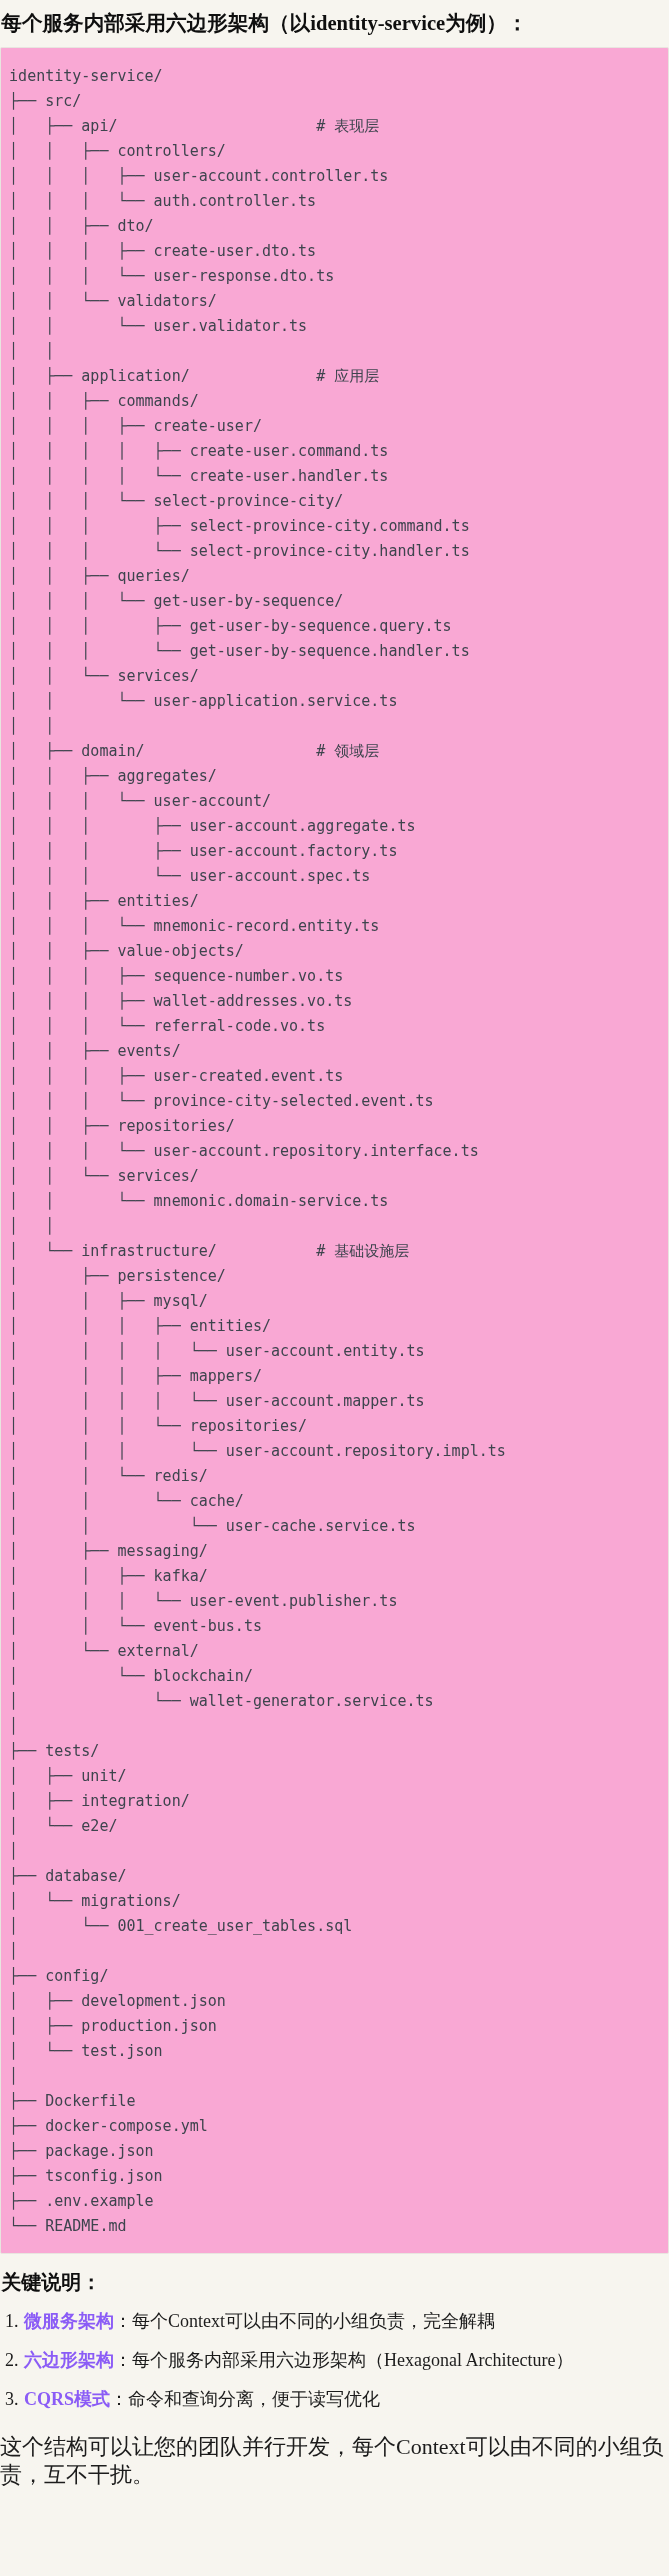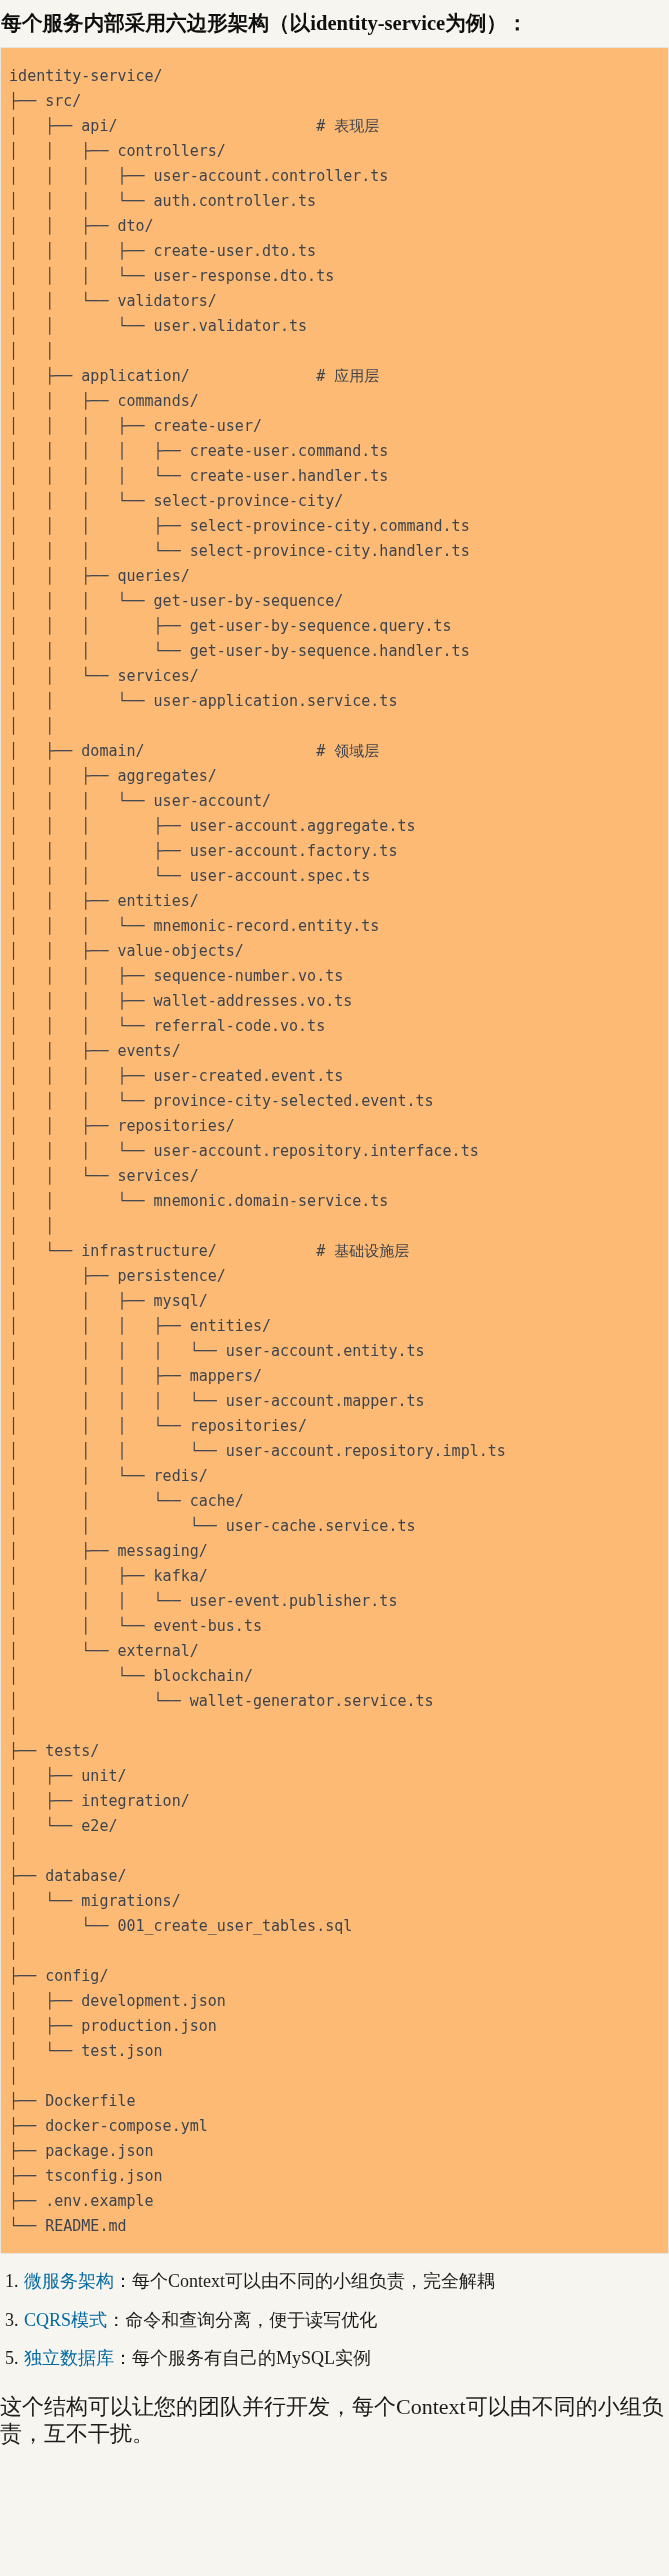"identity-service/" .code-block { background: #fdba74 -> #f9a8d4 }
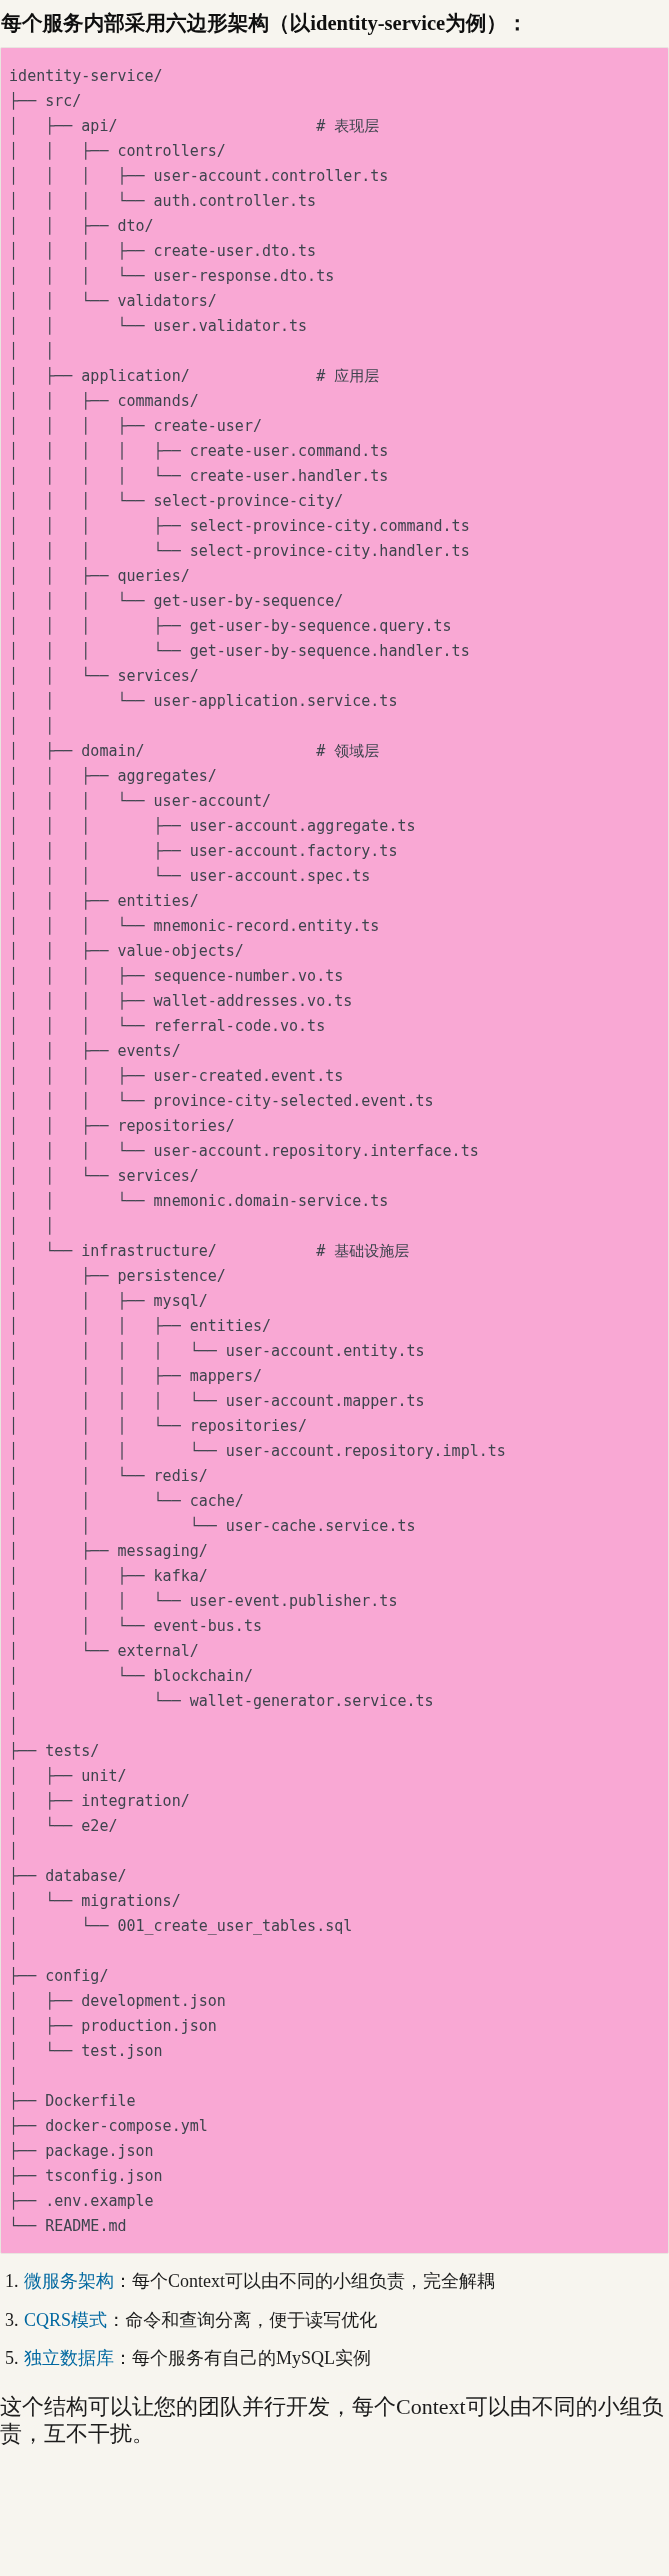"关键说明：" div.notes-heading { html: none -> <div>关键说明：</div> }
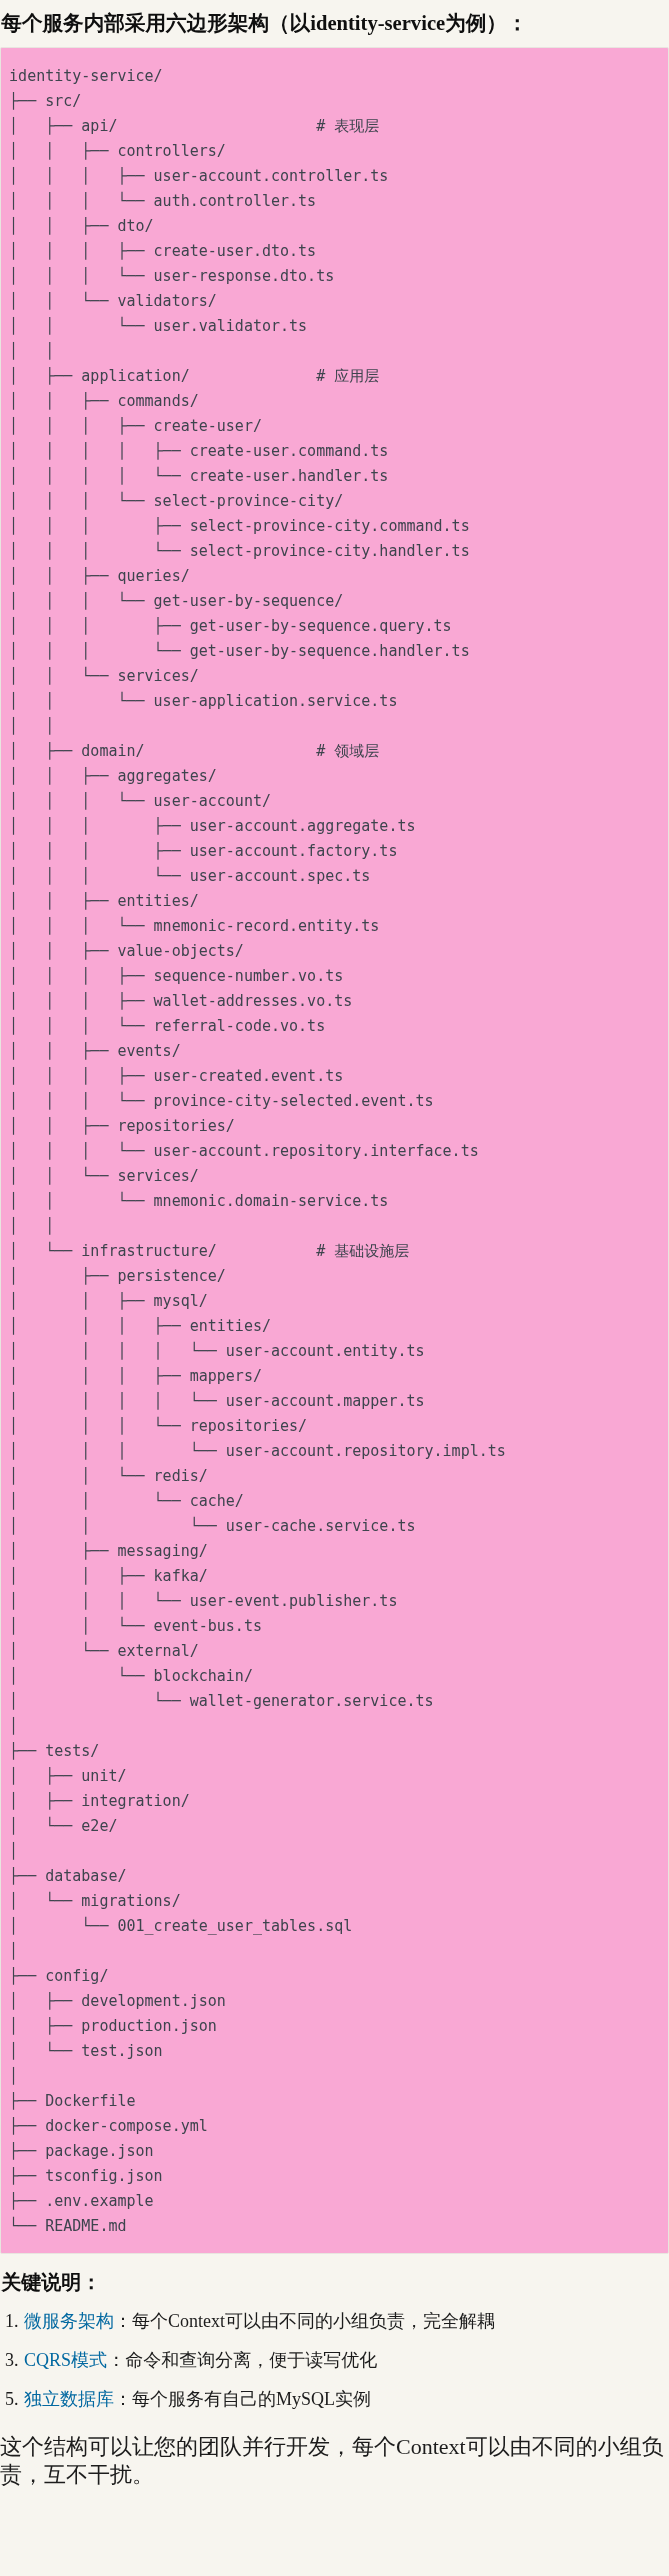"微服务架构" .note-label { color: #0369a1 -> #8b5cf6; font-weight: 400 -> 700 }
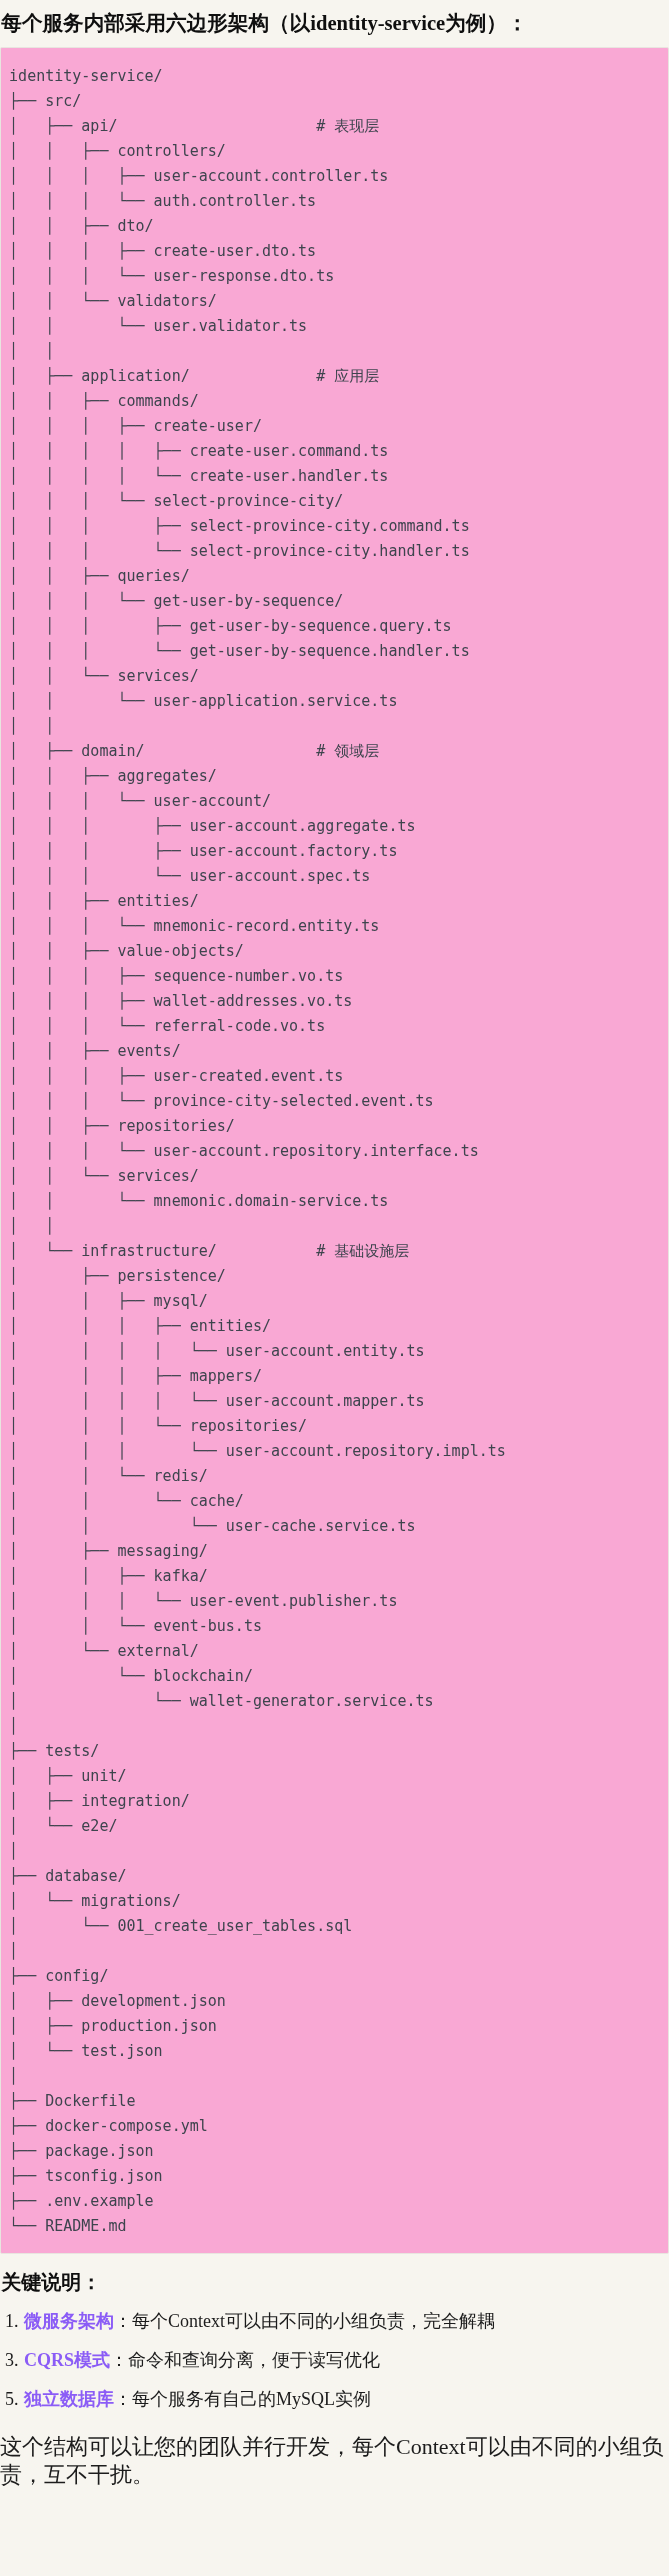"2. 六边形架构：每个服务内部采用六边形架构（Hexagonal" li.note-item { html: none -> <li><span>2.</span><span>六边形架构</span><span>：每个服务内部采用六边形架构（Hexagonal Architecture）</span></li> }
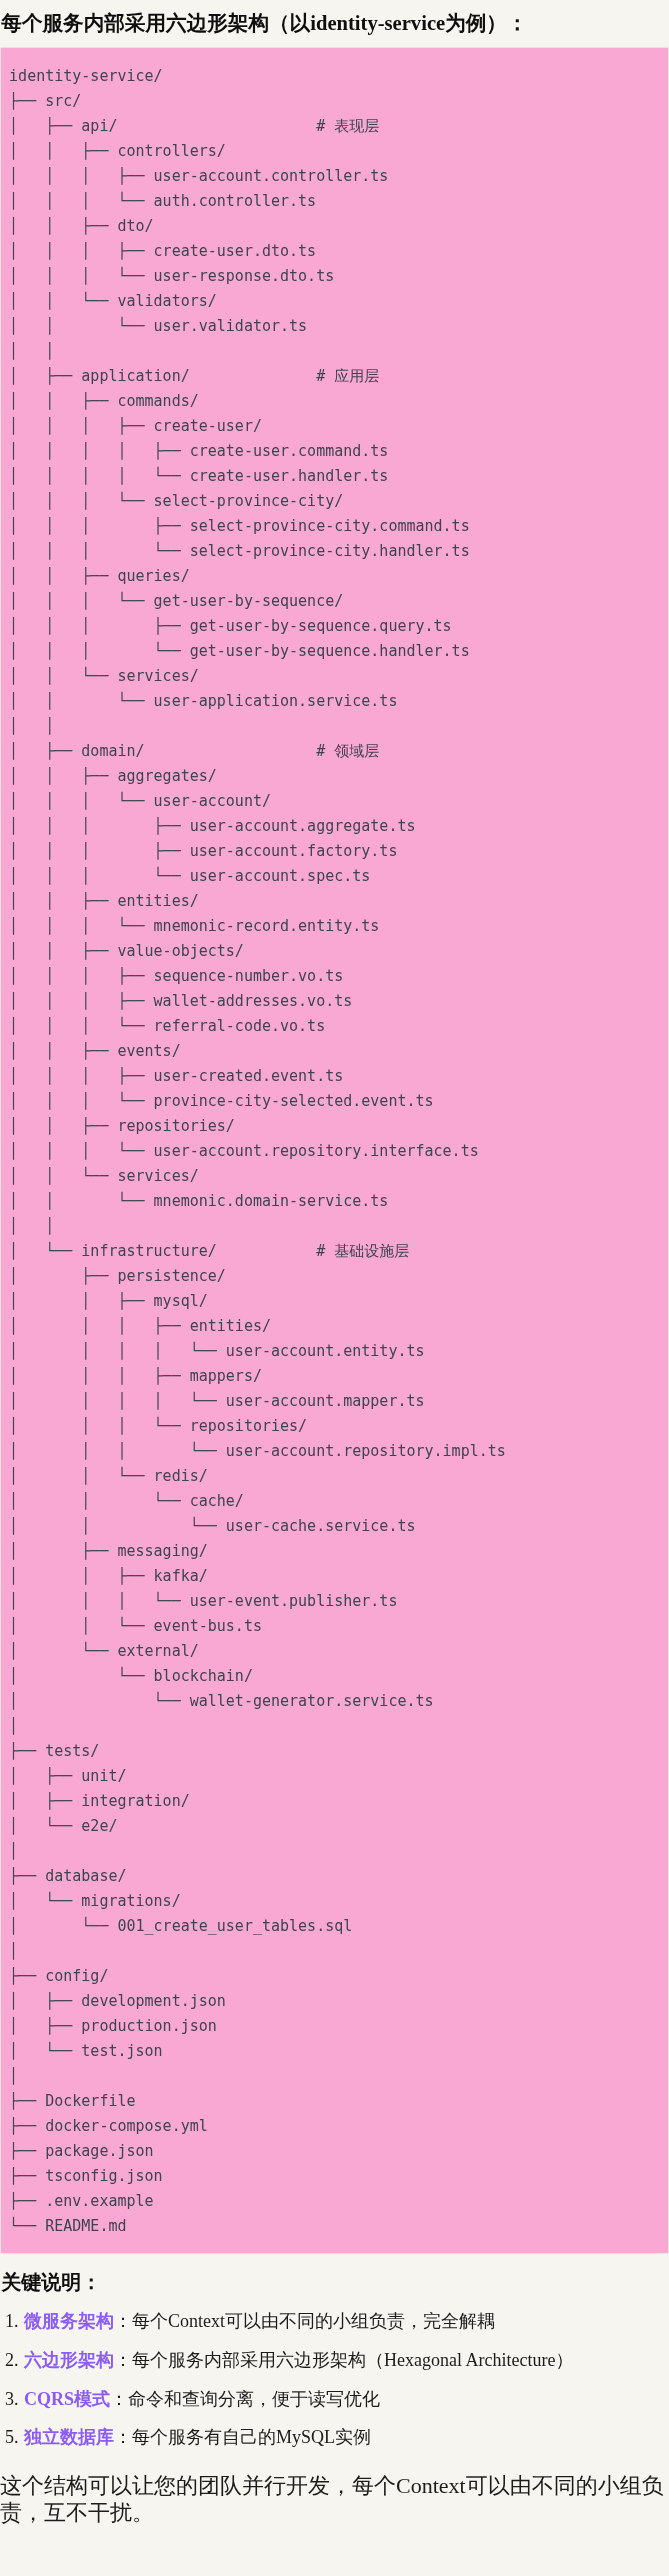"5. 独立数据库：每个服务有自己的MySQL实例" li.note-item { html: <li><span>5.</span><span>独立数据库</span><span>：每个服务有自己的MySQL实例</span></li> -> none }
